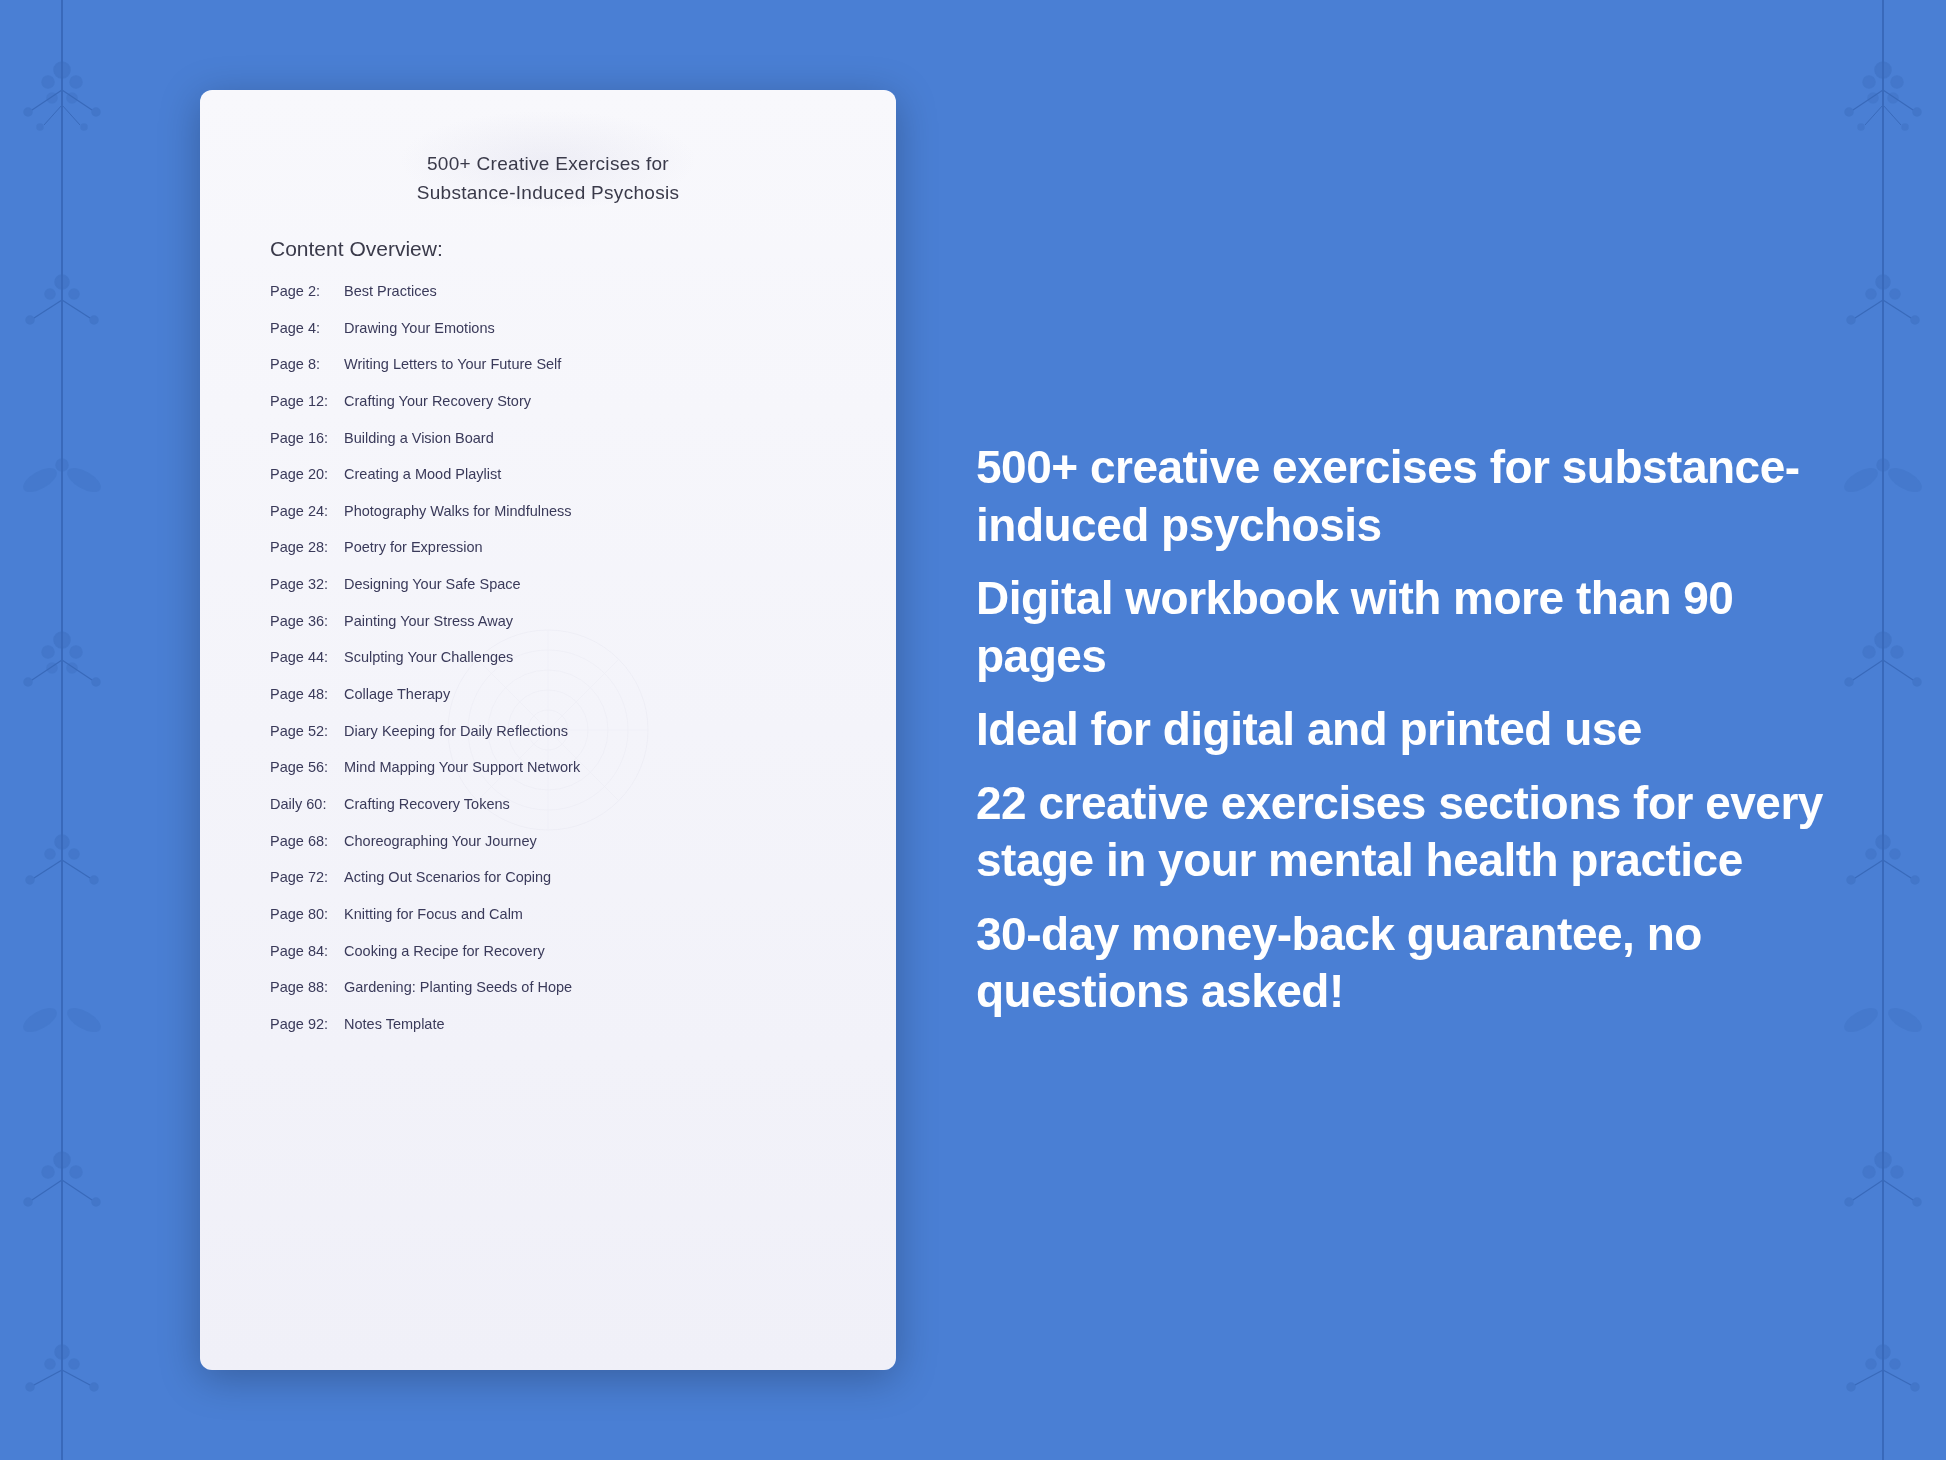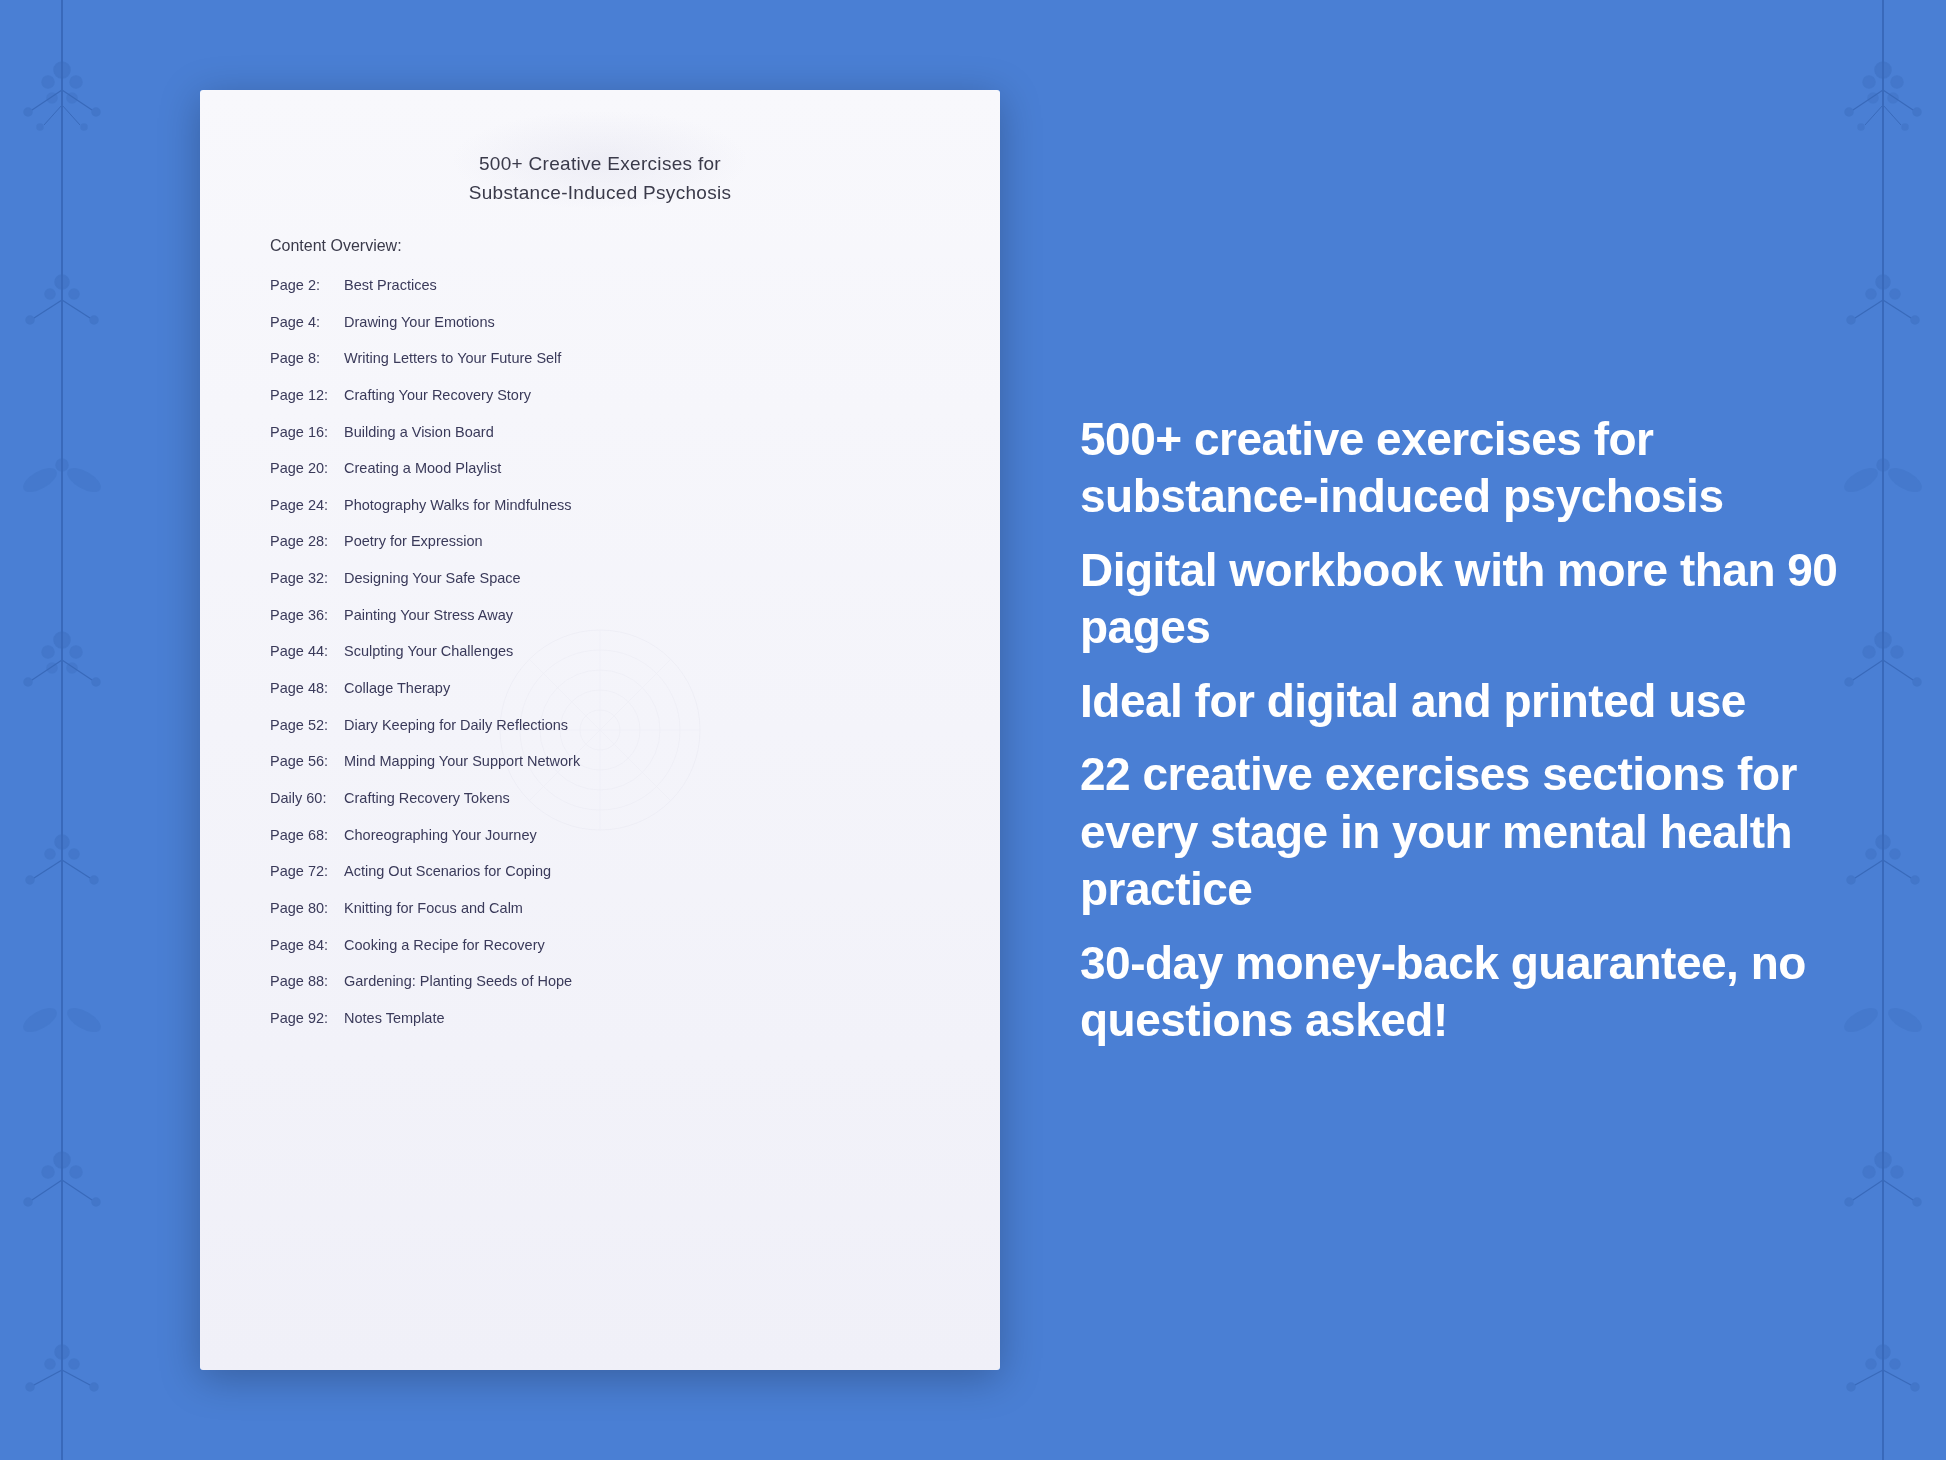"500+ Creative Exercises for" .document { border-radius: 3px -> 12px; width: 800px -> 696px }
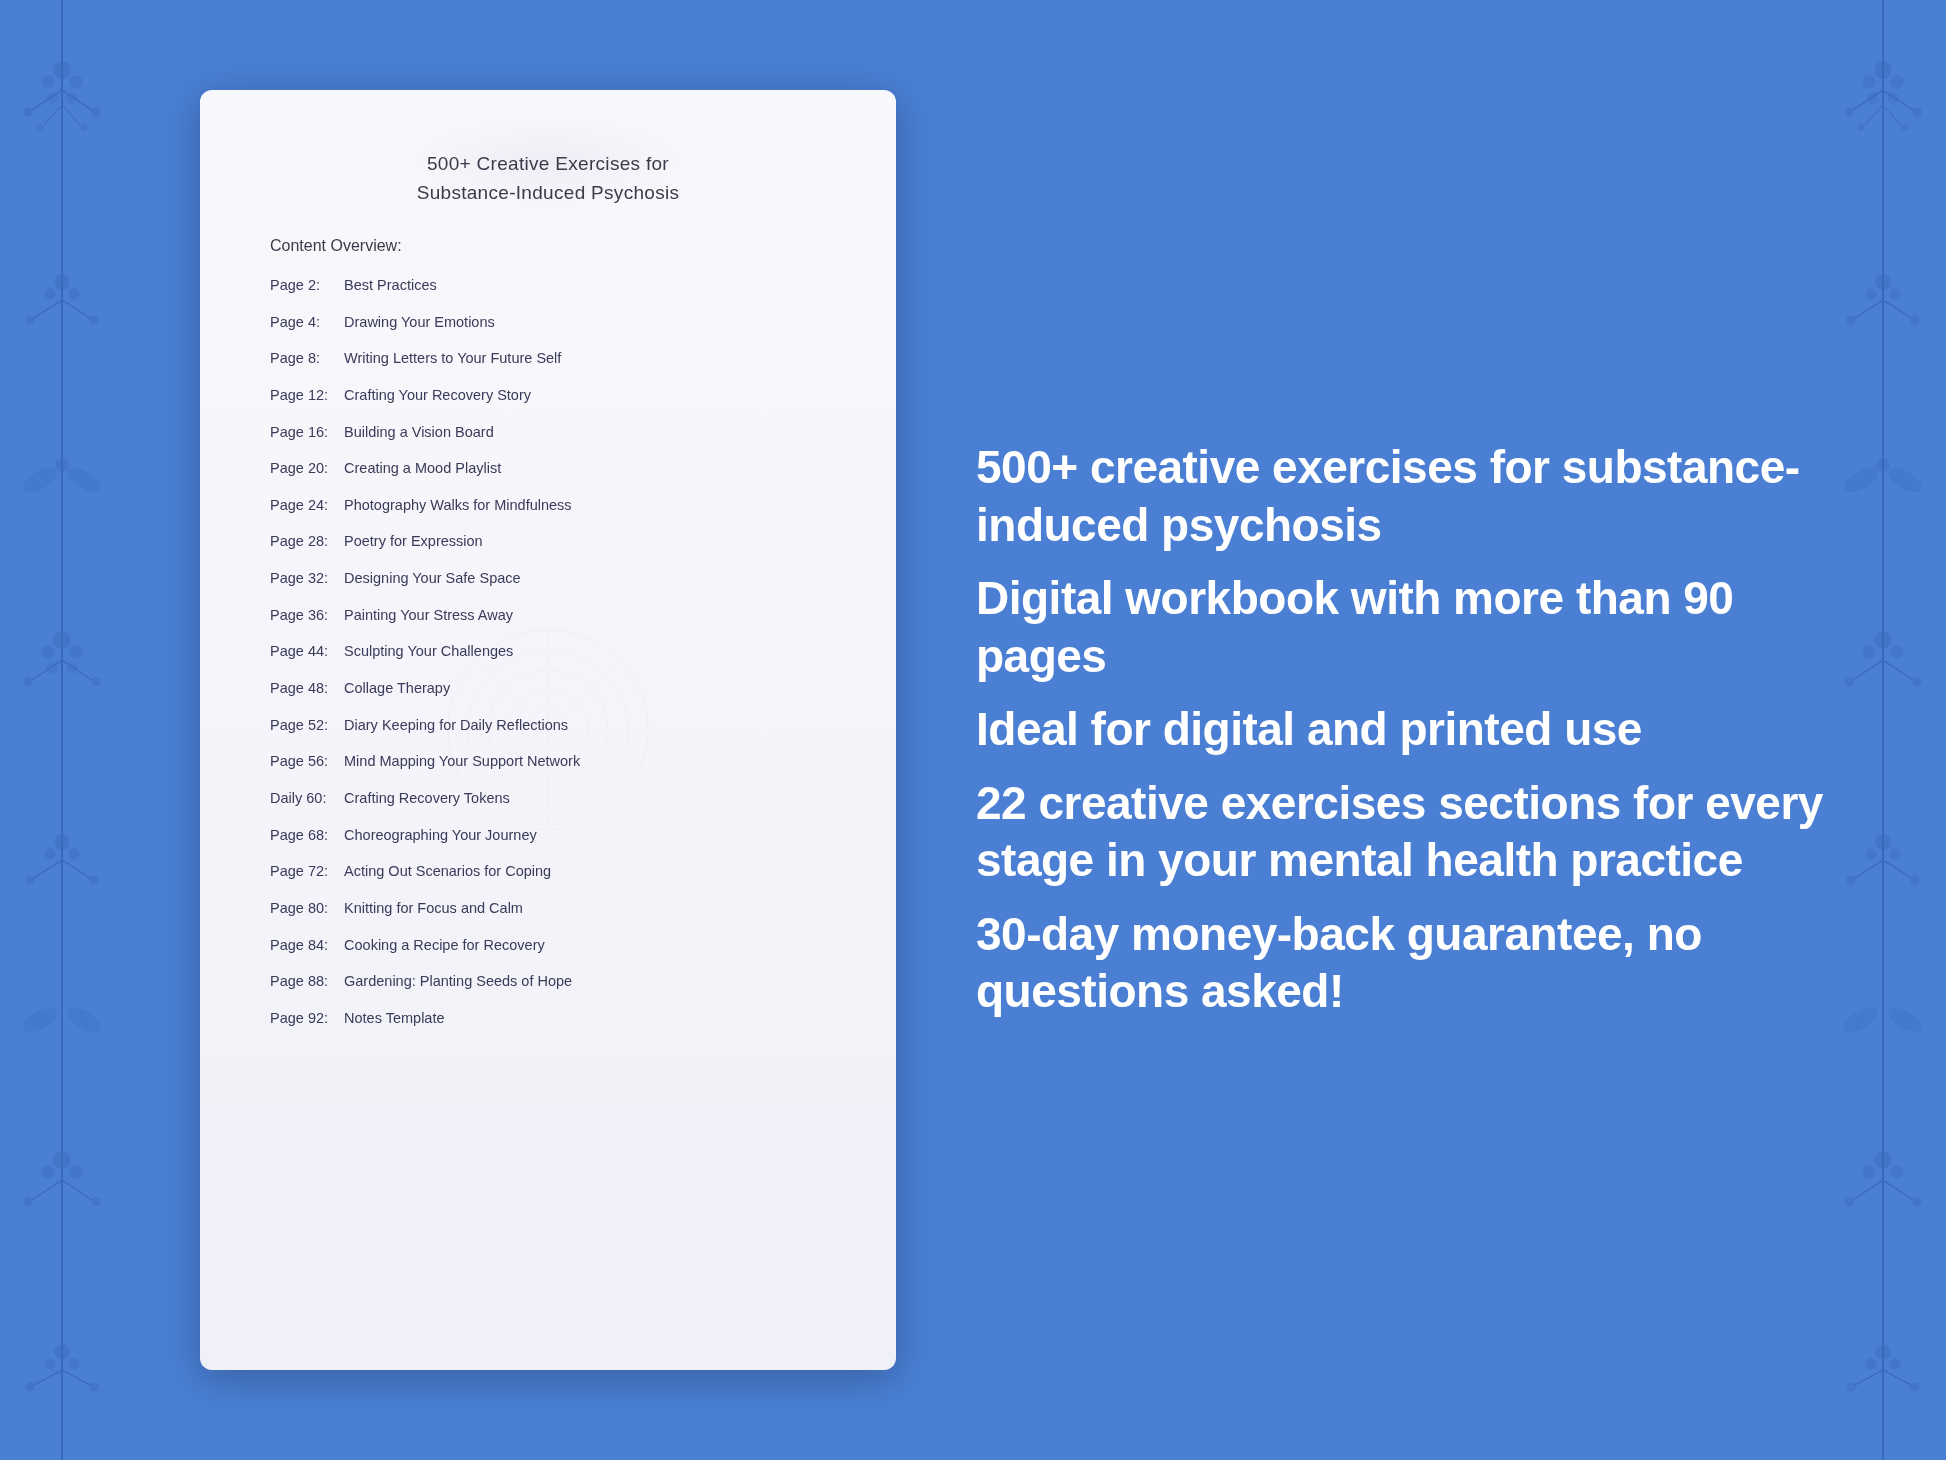"Content Overview:" .doc-section-label { font-size: 16px -> 21px }
